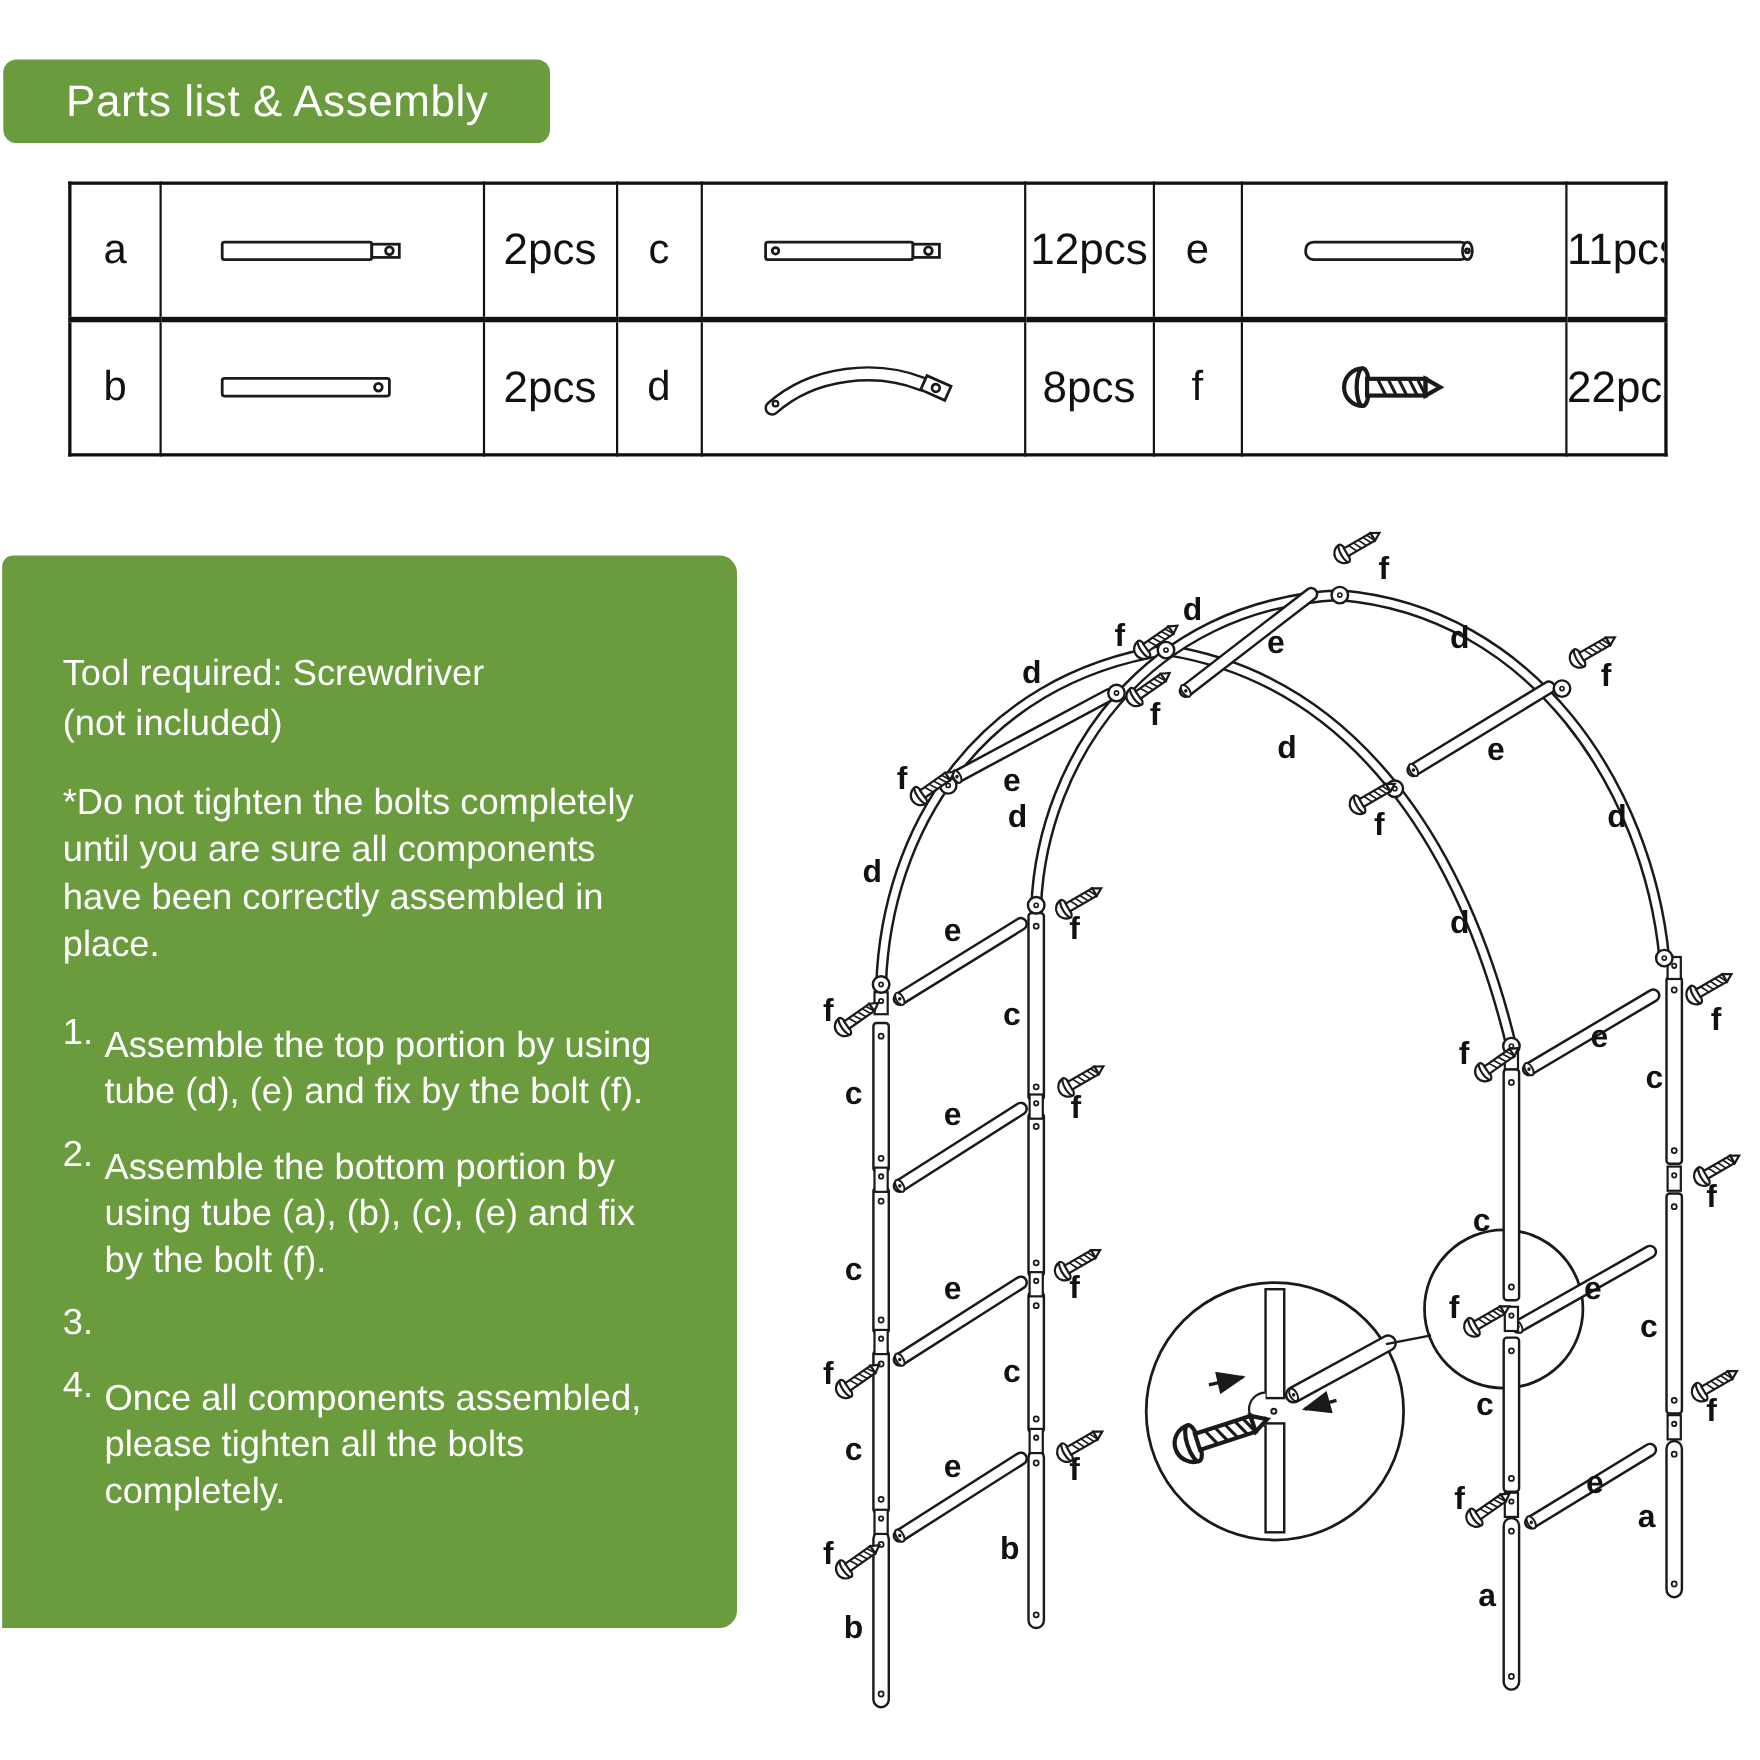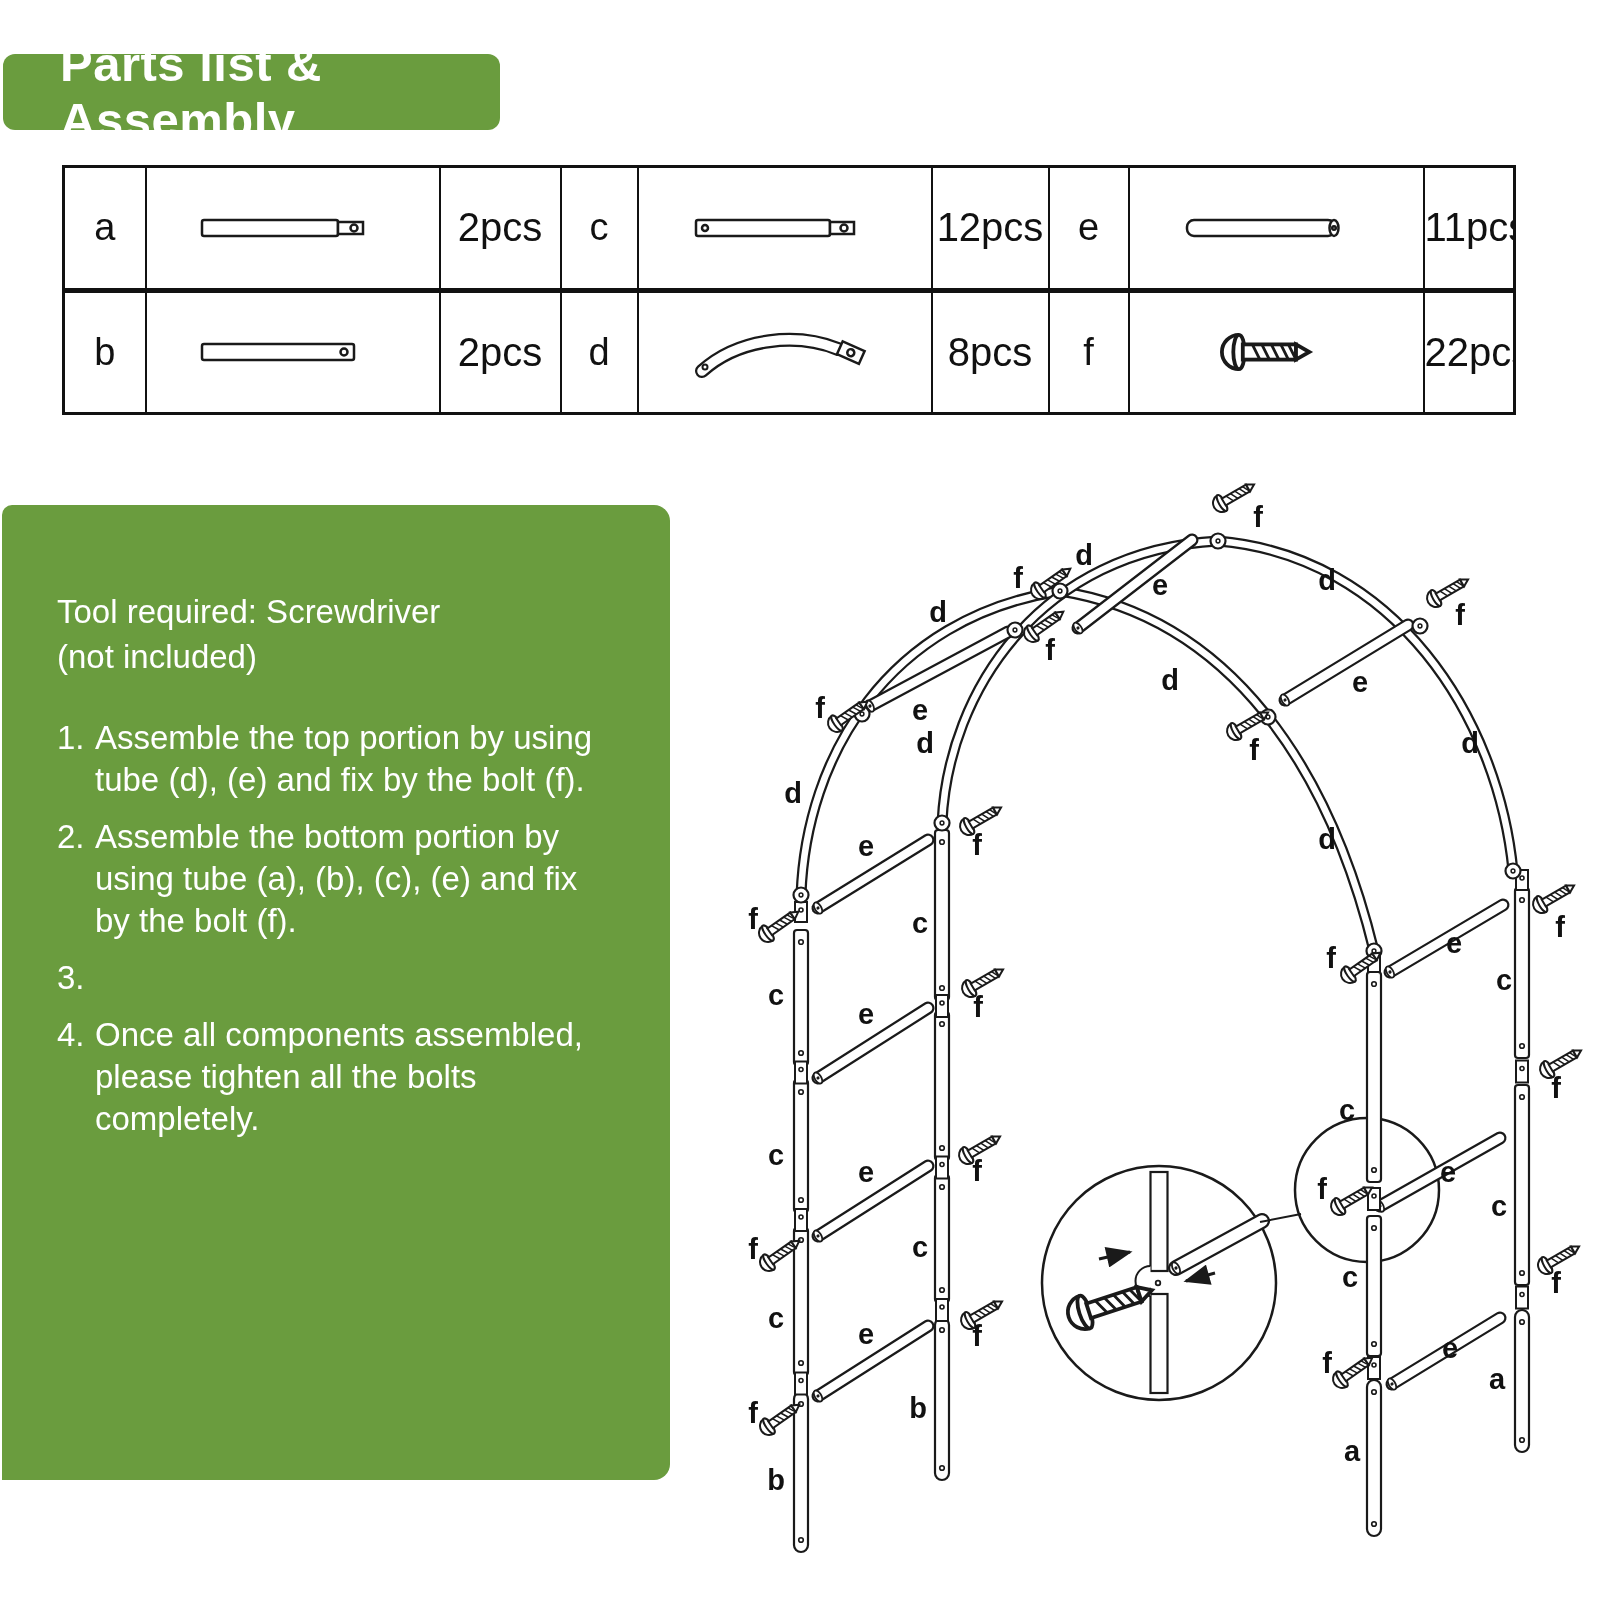"Parts list & Assembly" .banner span { font-size: 49px -> 40px; font-weight: 700 -> 400 }
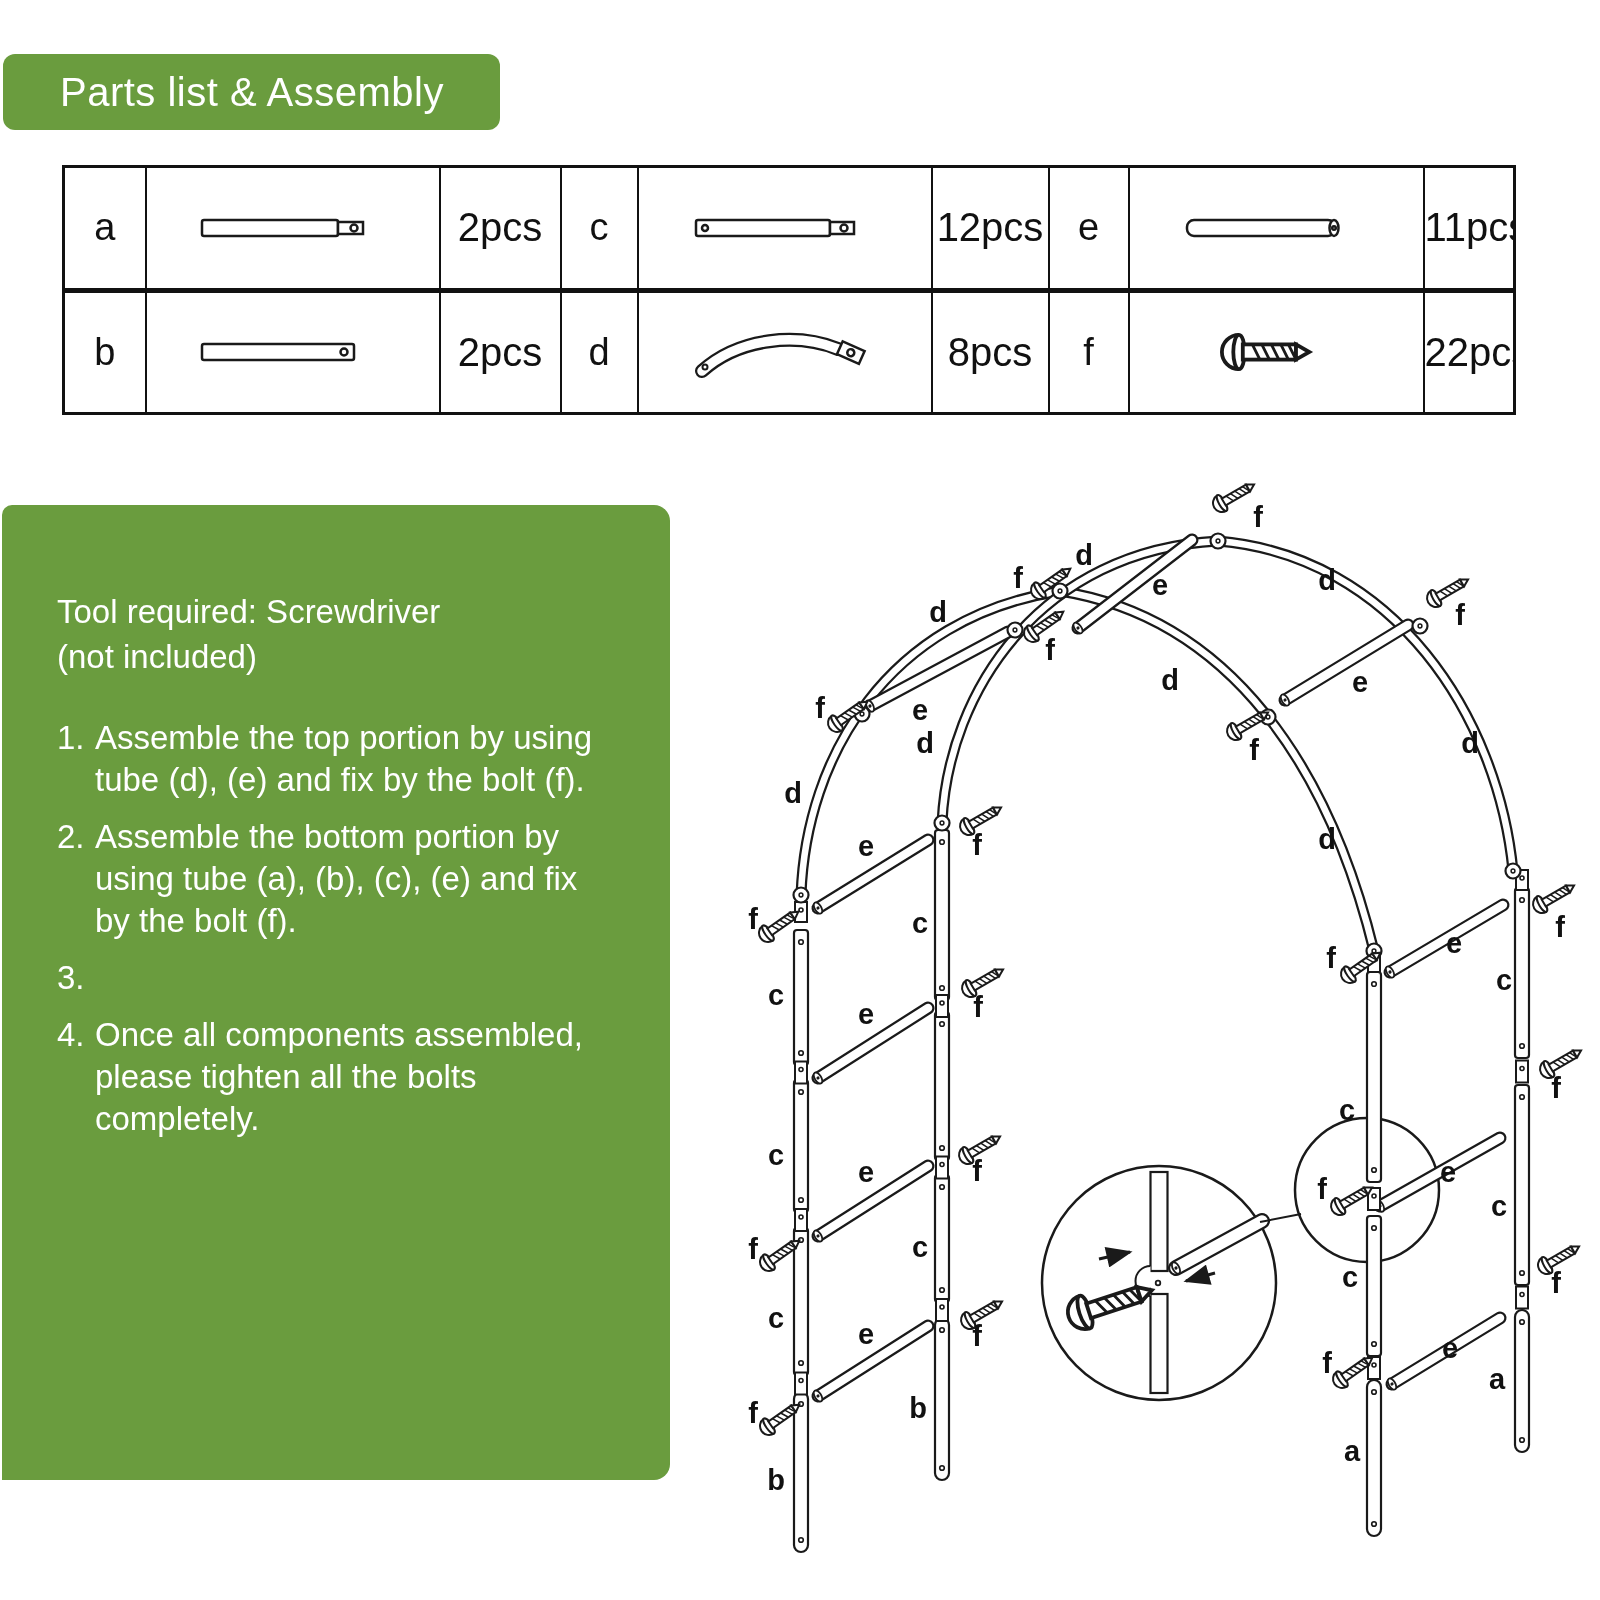"*Do not tighten the bolts" div.warn { html: none -> <div>*Do not tighten the bolts completely until you are sure all components have been correctly assembled in place.</div> }
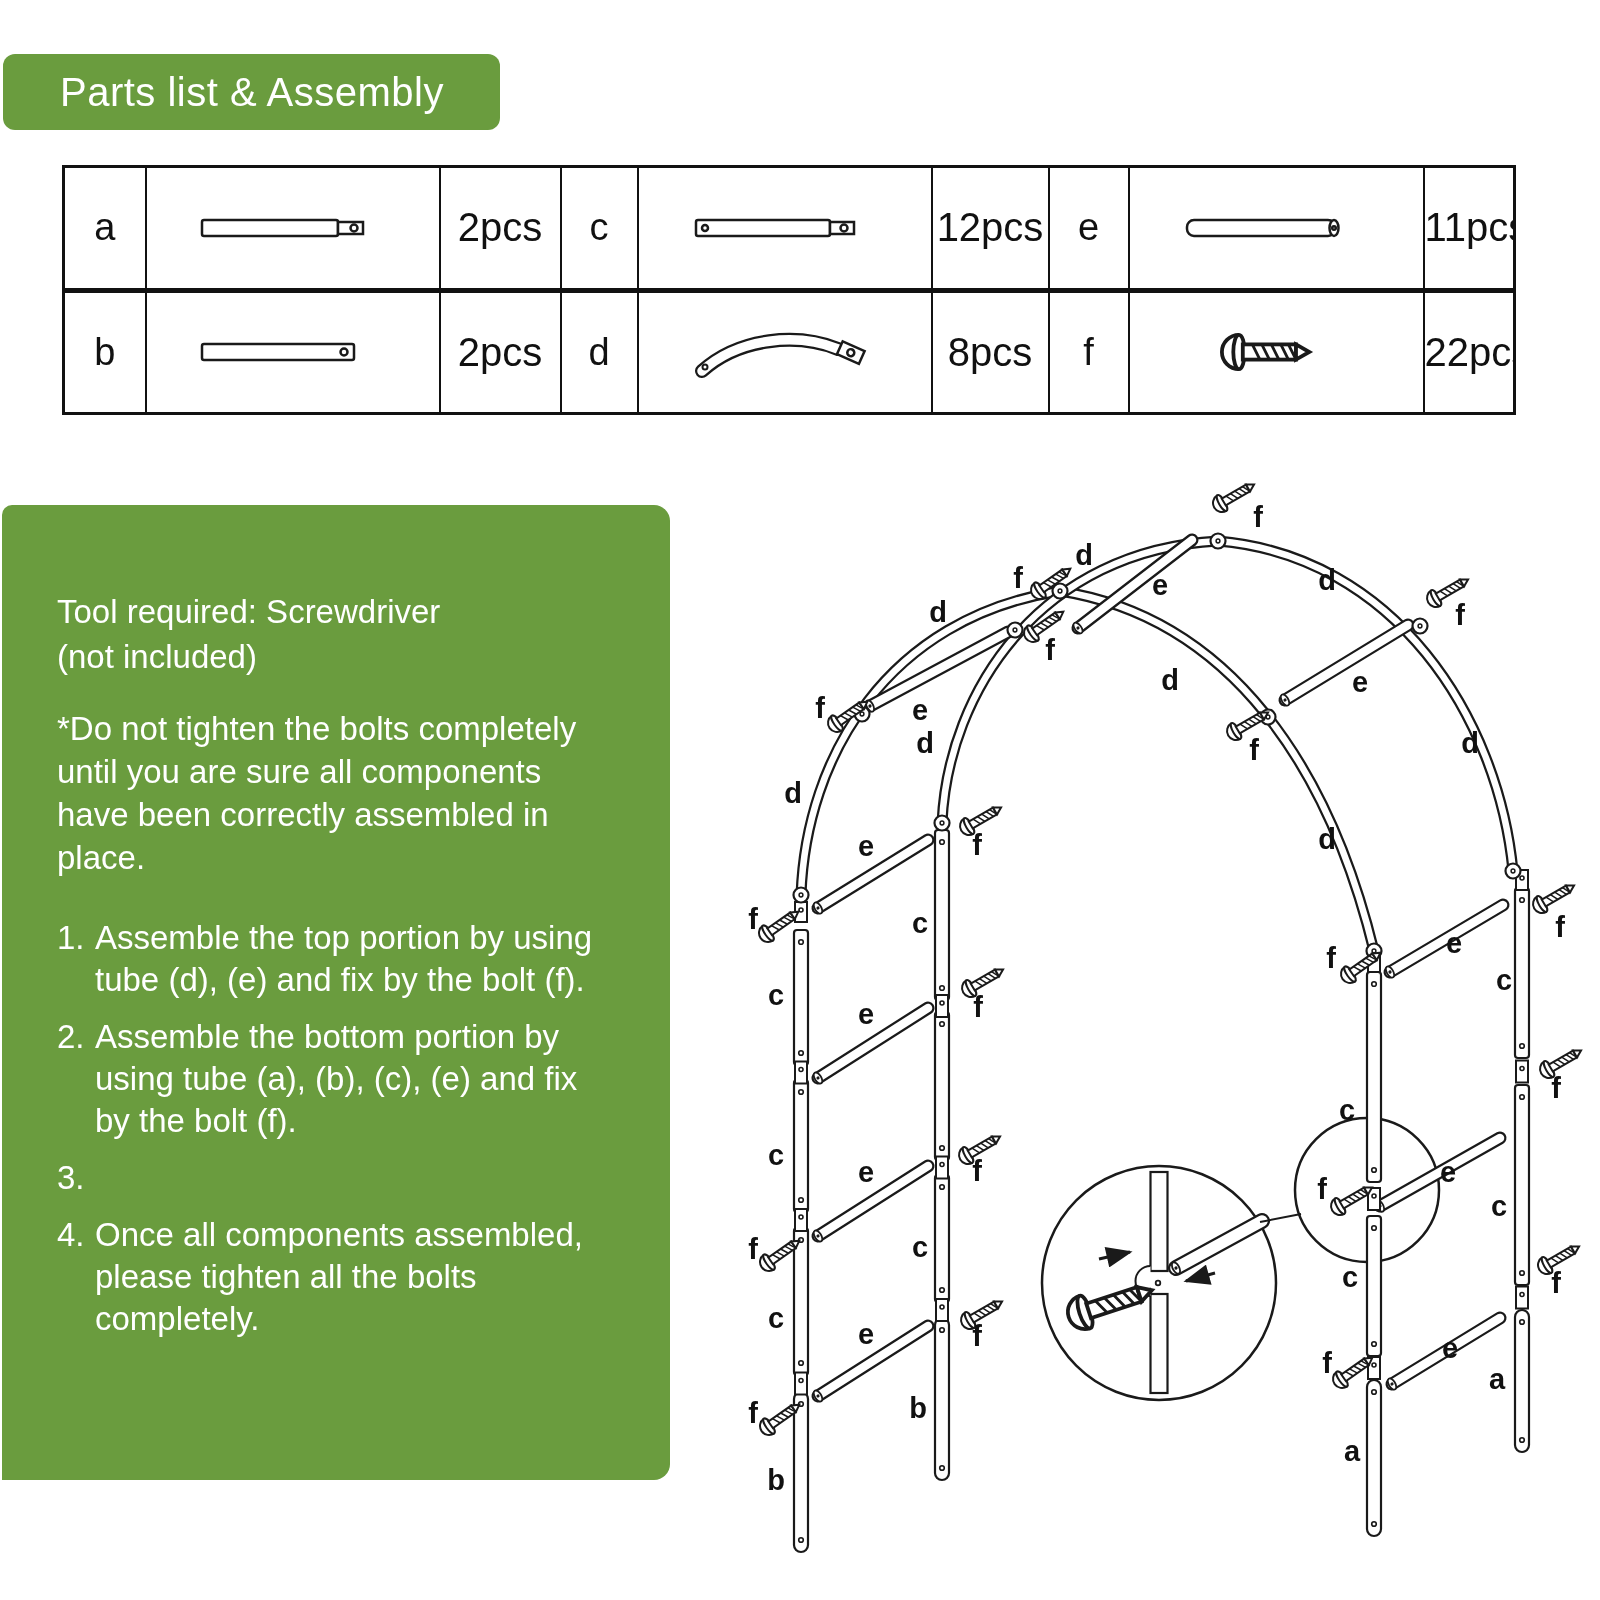"Assemble the top portion by" ol#steps .txt { margin-top: none -> 12px }
